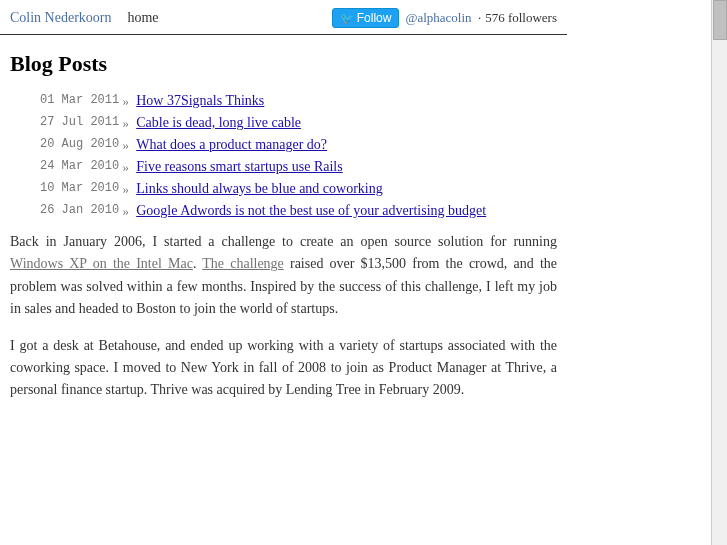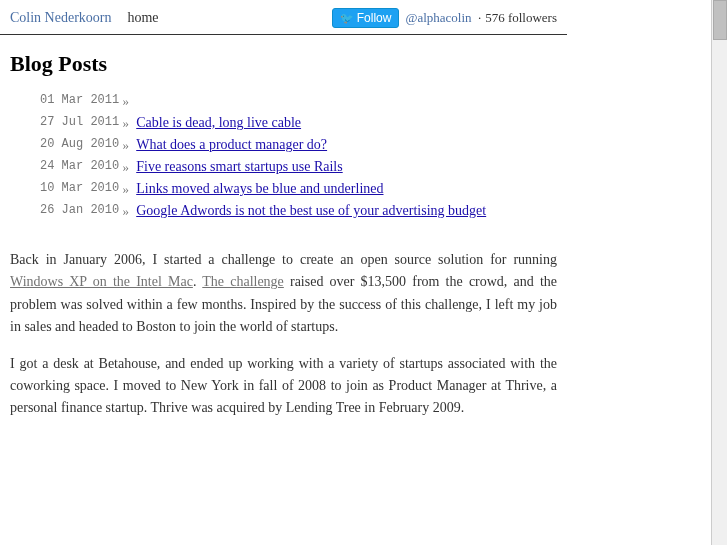"Blog Posts" .blog-posts { margin-bottom: 30px -> 12px }
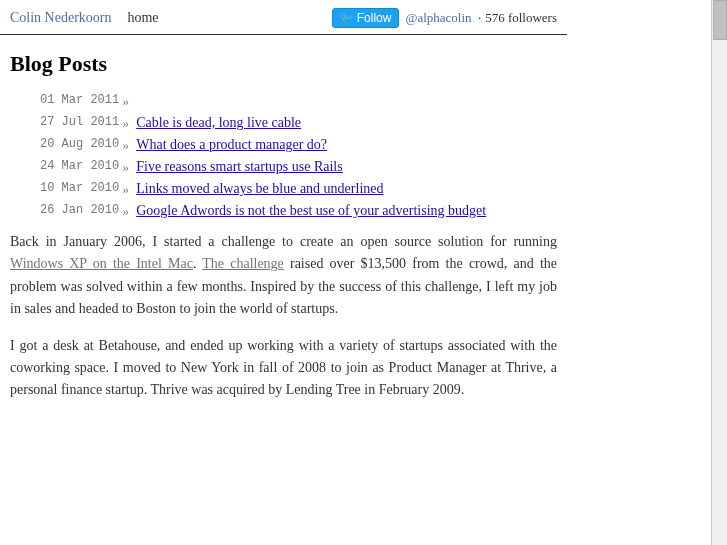"How 37Signals Thinks" a.post-link { html: none -> <a>How 37Signals Thinks</a> }
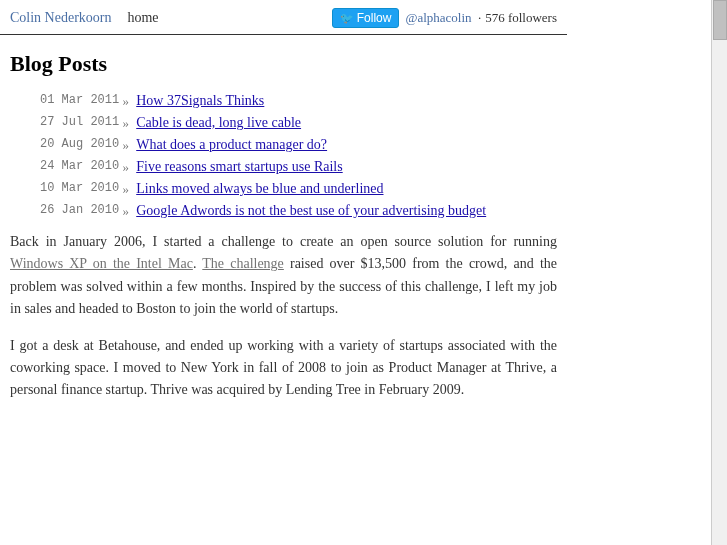"Links moved always be blue" a.post-link { text: moved always be blue and underlined -> should always be blue and coworking }
